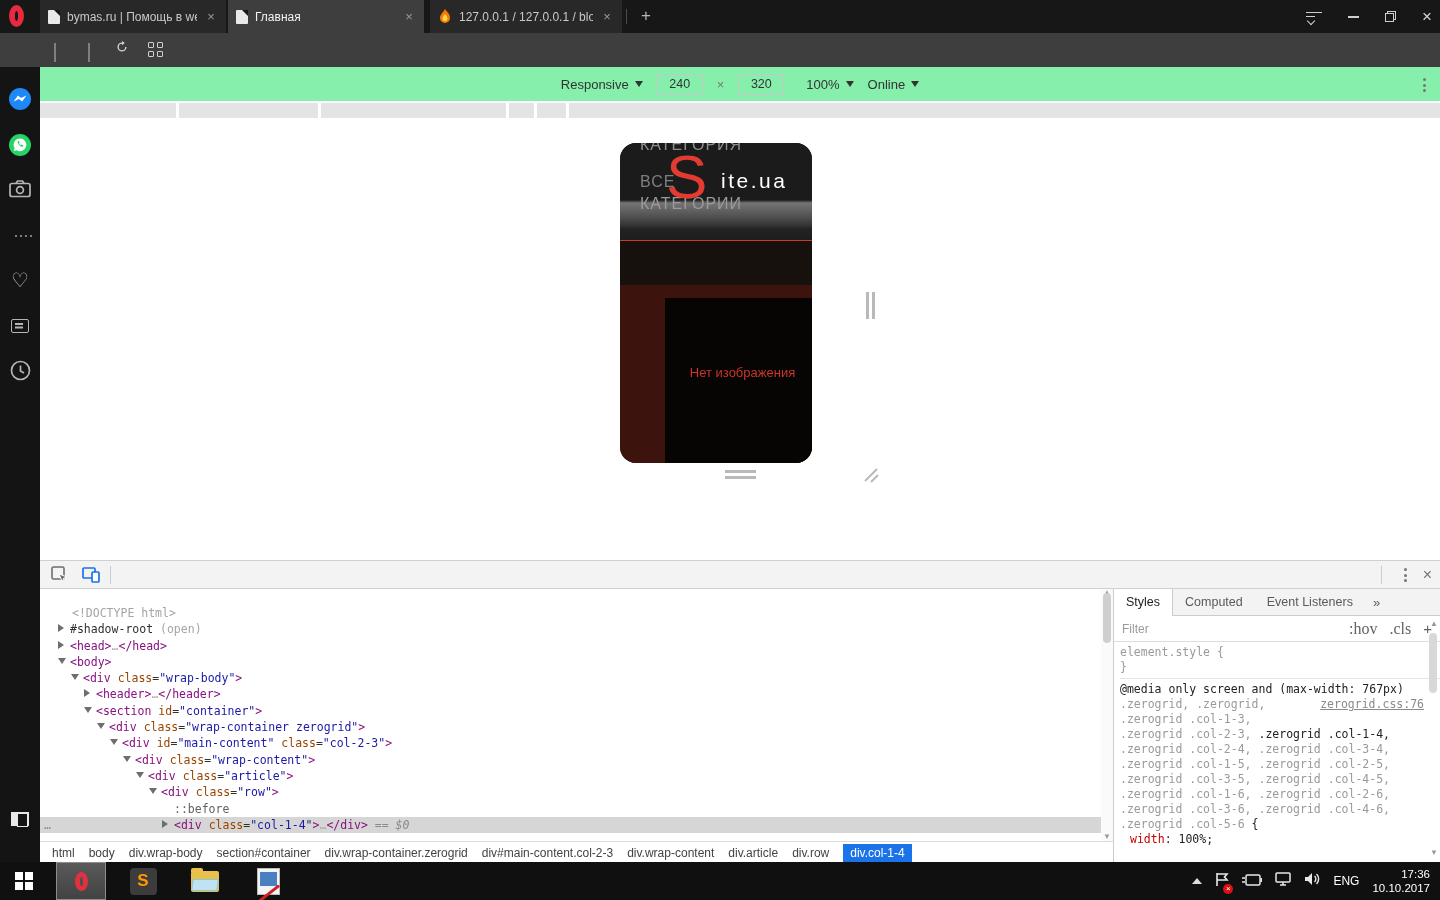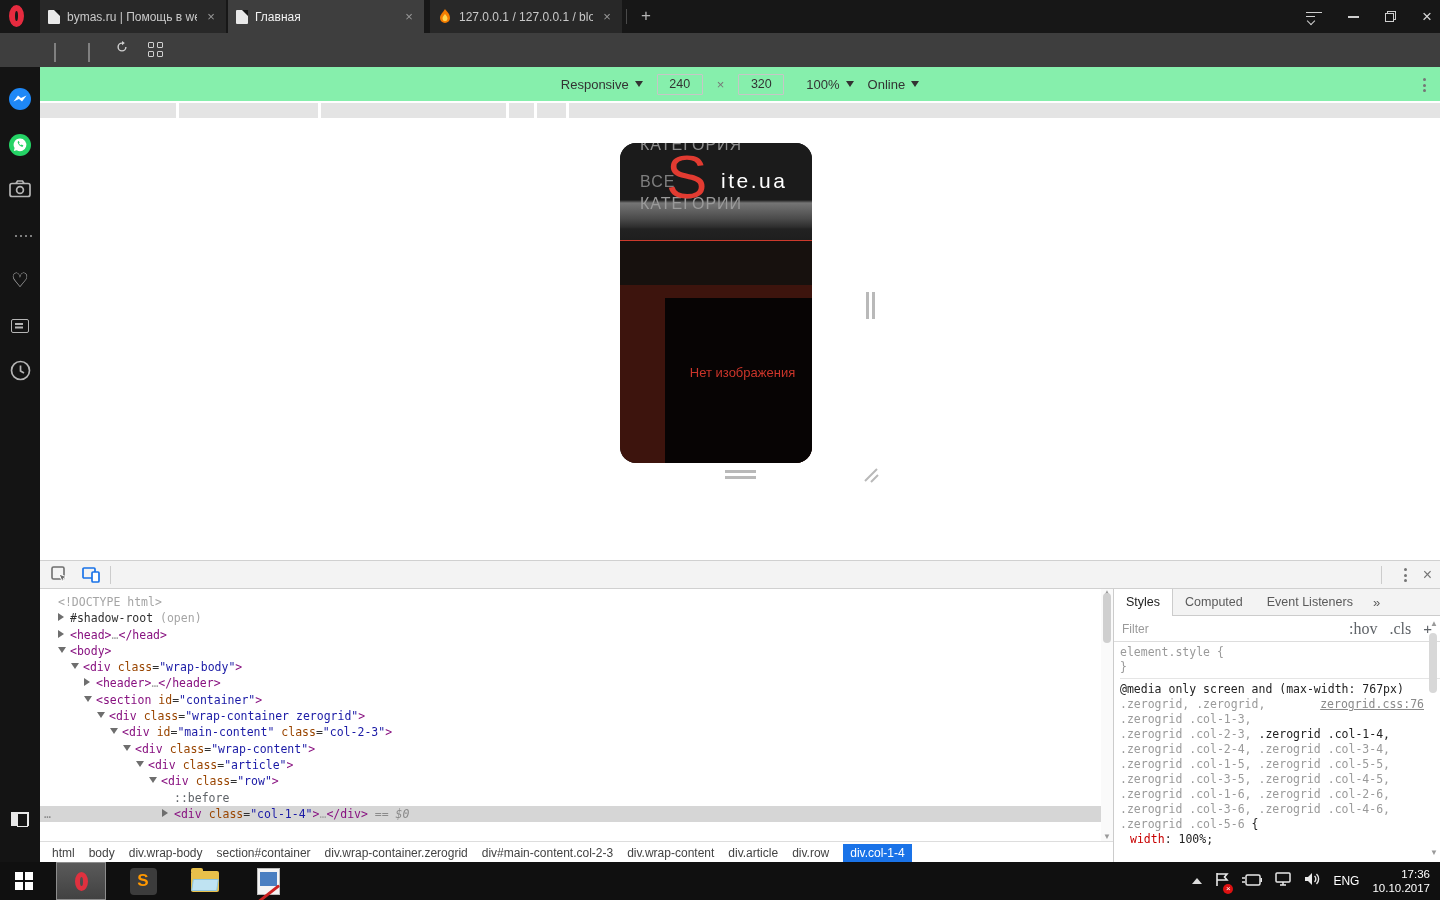"<!DOCTYPE html>" div.tree-row { margin-top: none -> 11px; padding-left: 18px -> 32px }
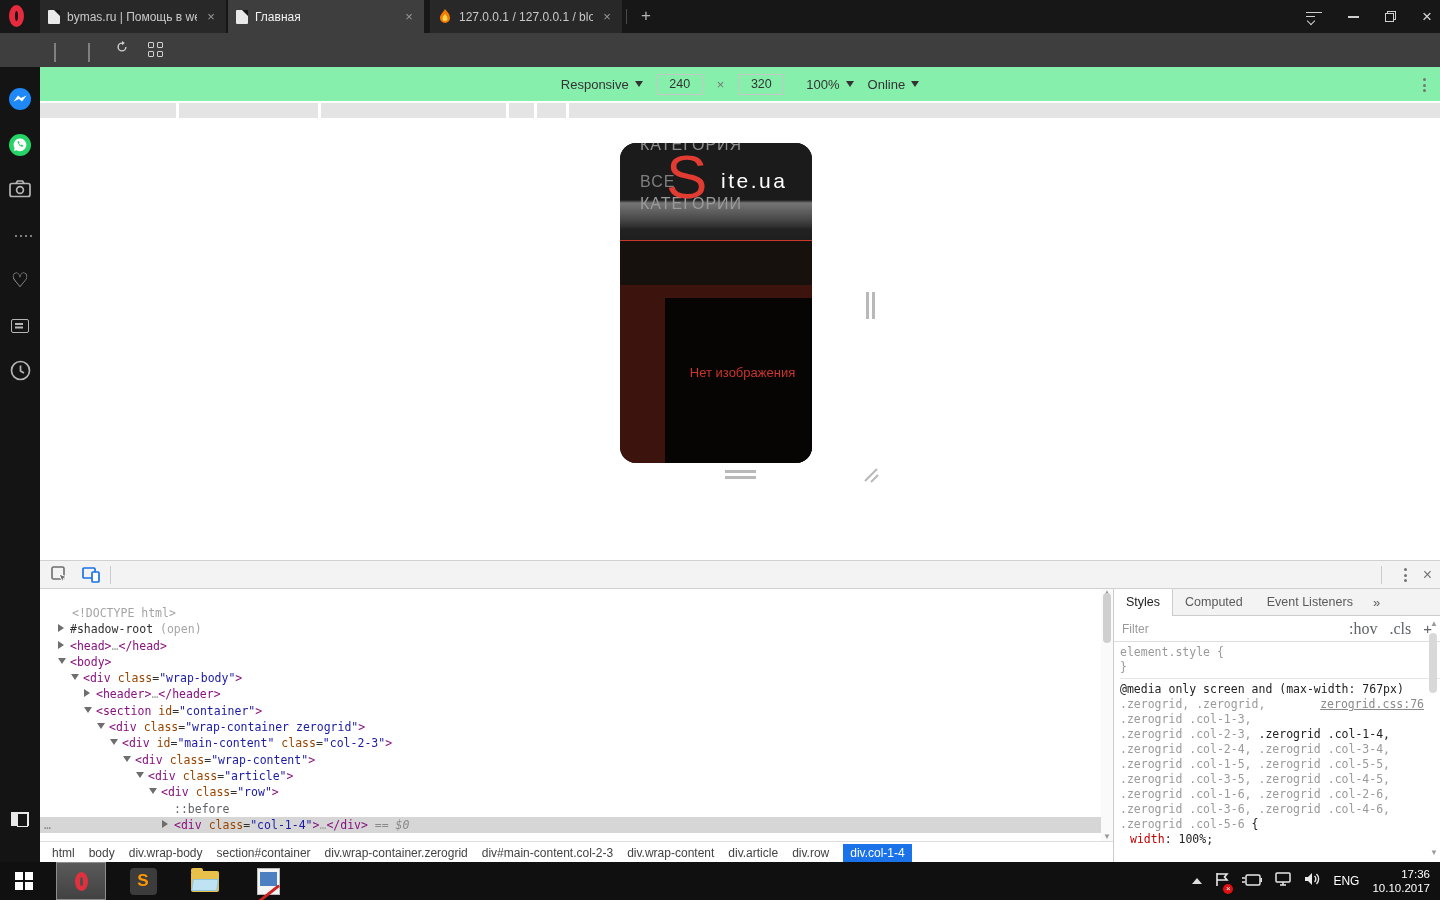".zerogrid .col-1-5, .zerogrid .col-5-5," span.st-g { text: .col-5-5 -> .col-2-5 }
